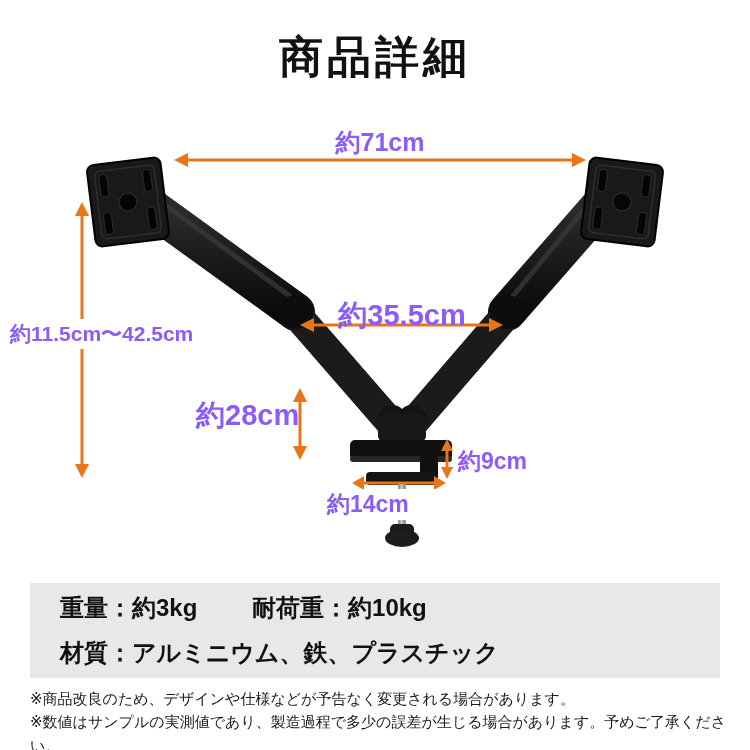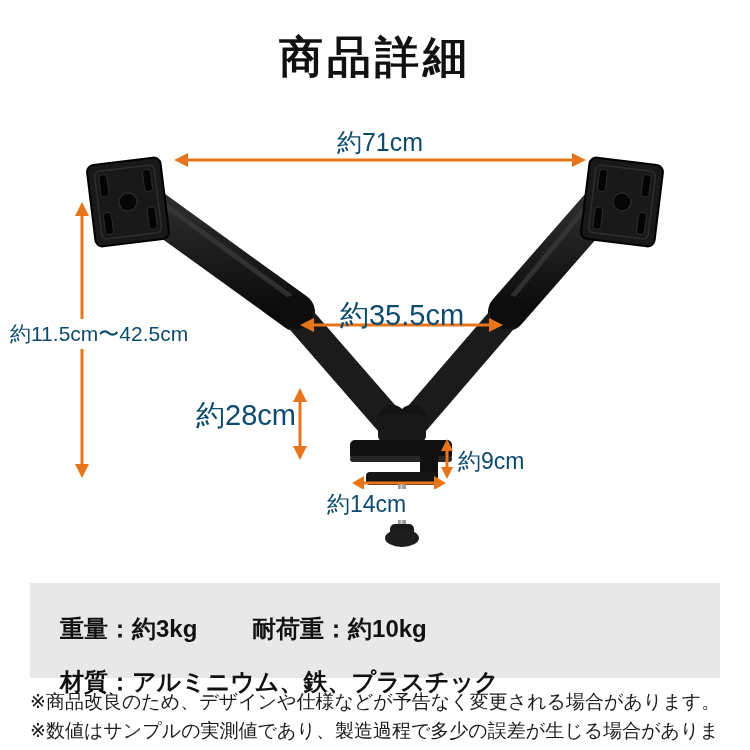"約71cm" .dim-label { color: #0c4a6e -> #8b5cf6; font-weight: 400 -> 700 }
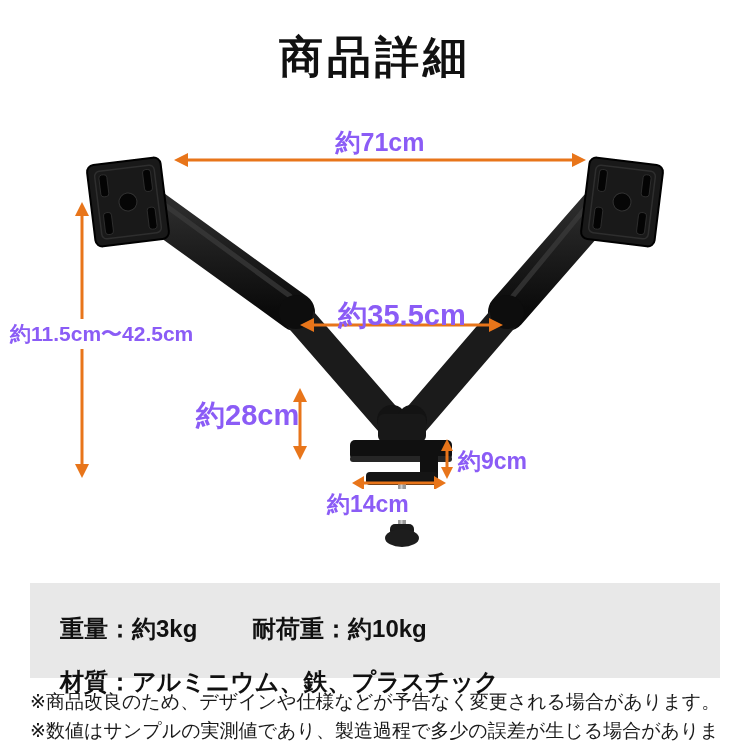"重量：約3kg 耐荷重：約10kg" .spec-box { padding: 29px 30px -> 8px 30px }
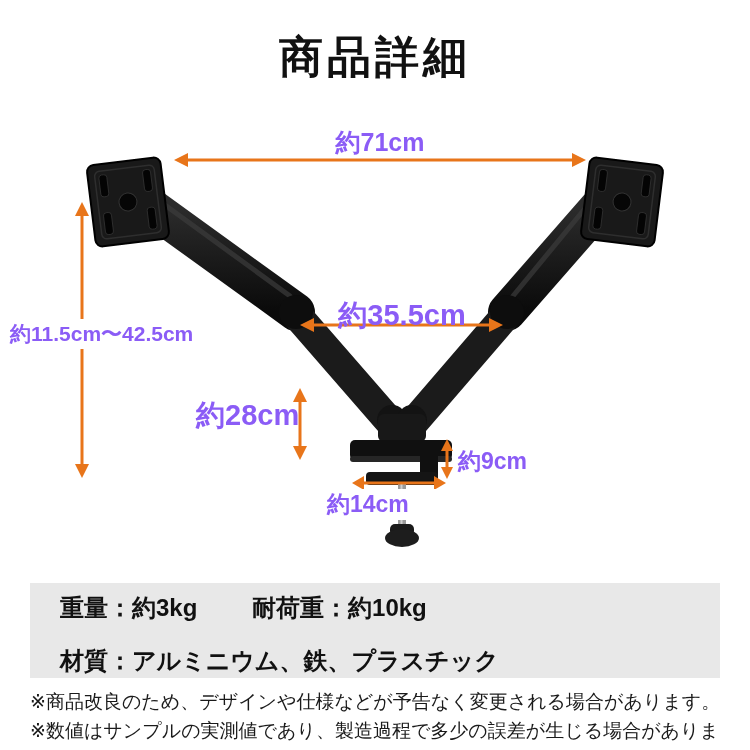"材質：アルミニウム、鉄、プラスチック" .spec-line + .spec-line { margin-top: 18px -> 10px }
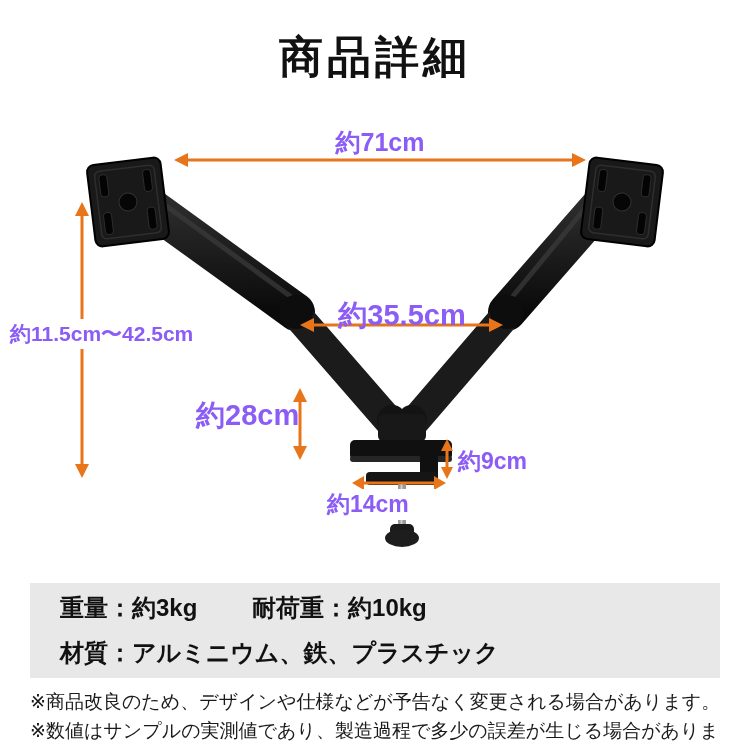"※商品改良のため、デザインや仕様などが予告なく変更される場合があります。" .note { font-size: 19px -> 15px }
